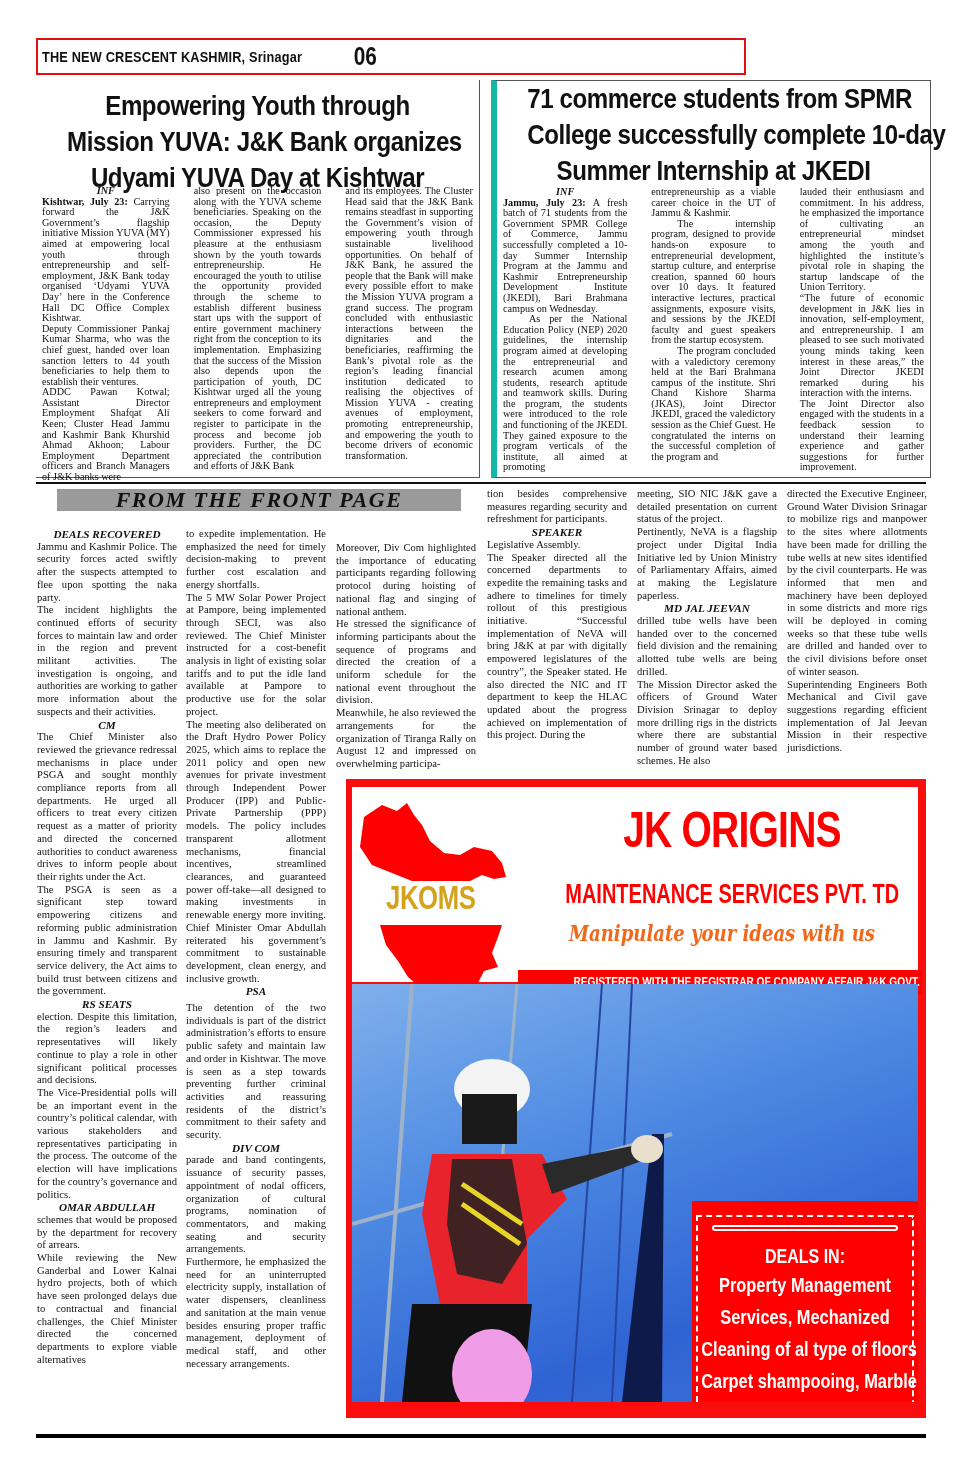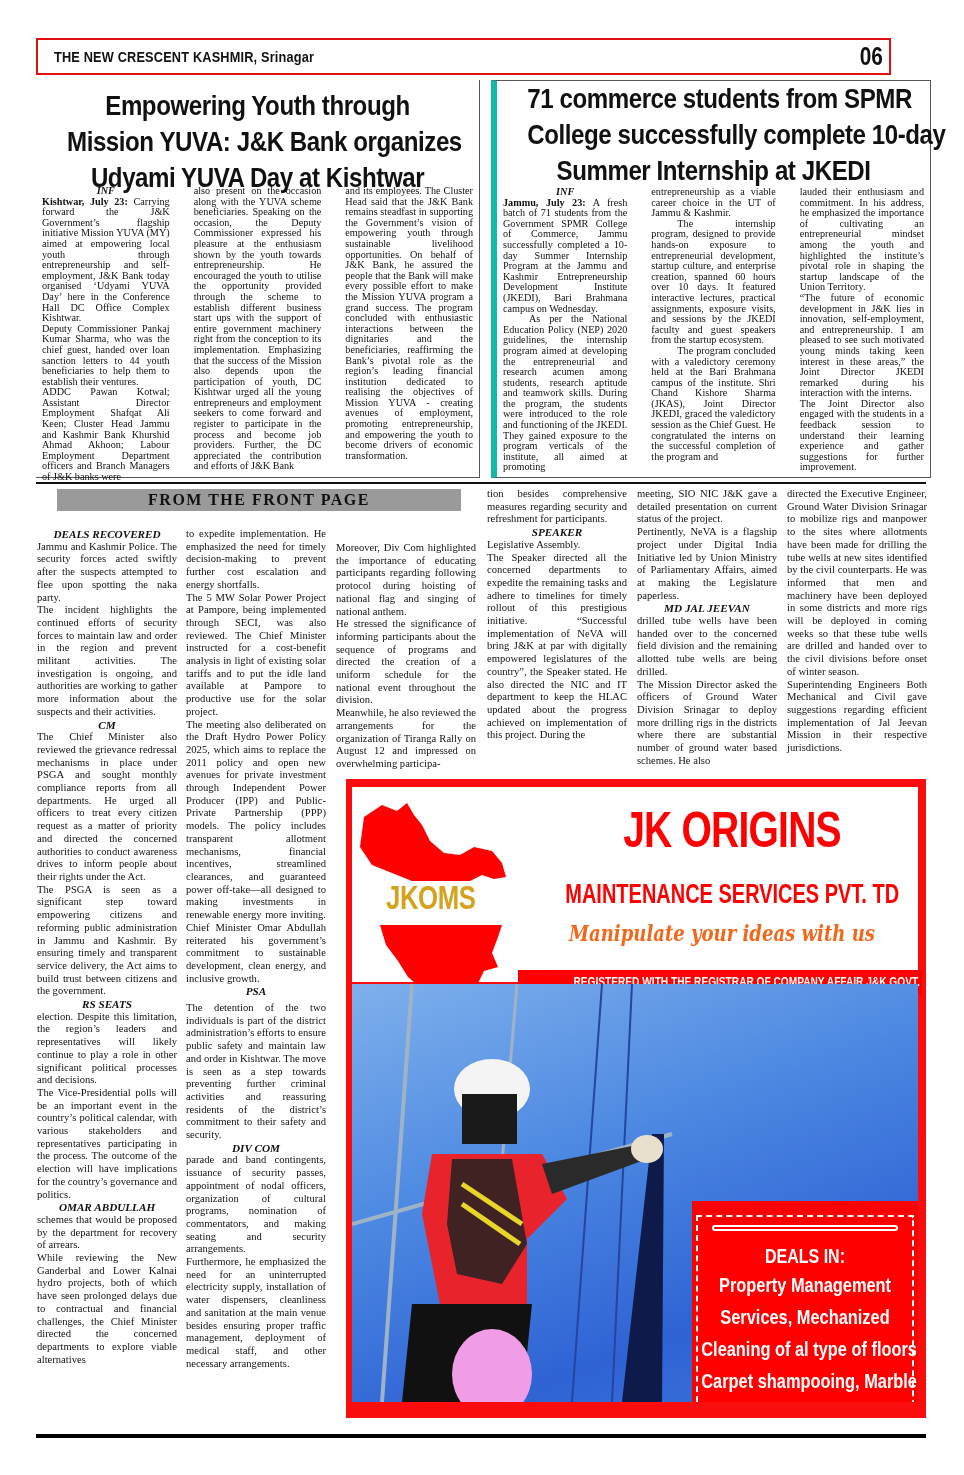"THE NEW CRESCENT KASHMIR, Srinagar" .masthead { justify-content: space-between -> none; padding: 0 6px 0 16px -> 0 6px 0 4px; width: 855px -> 710px }
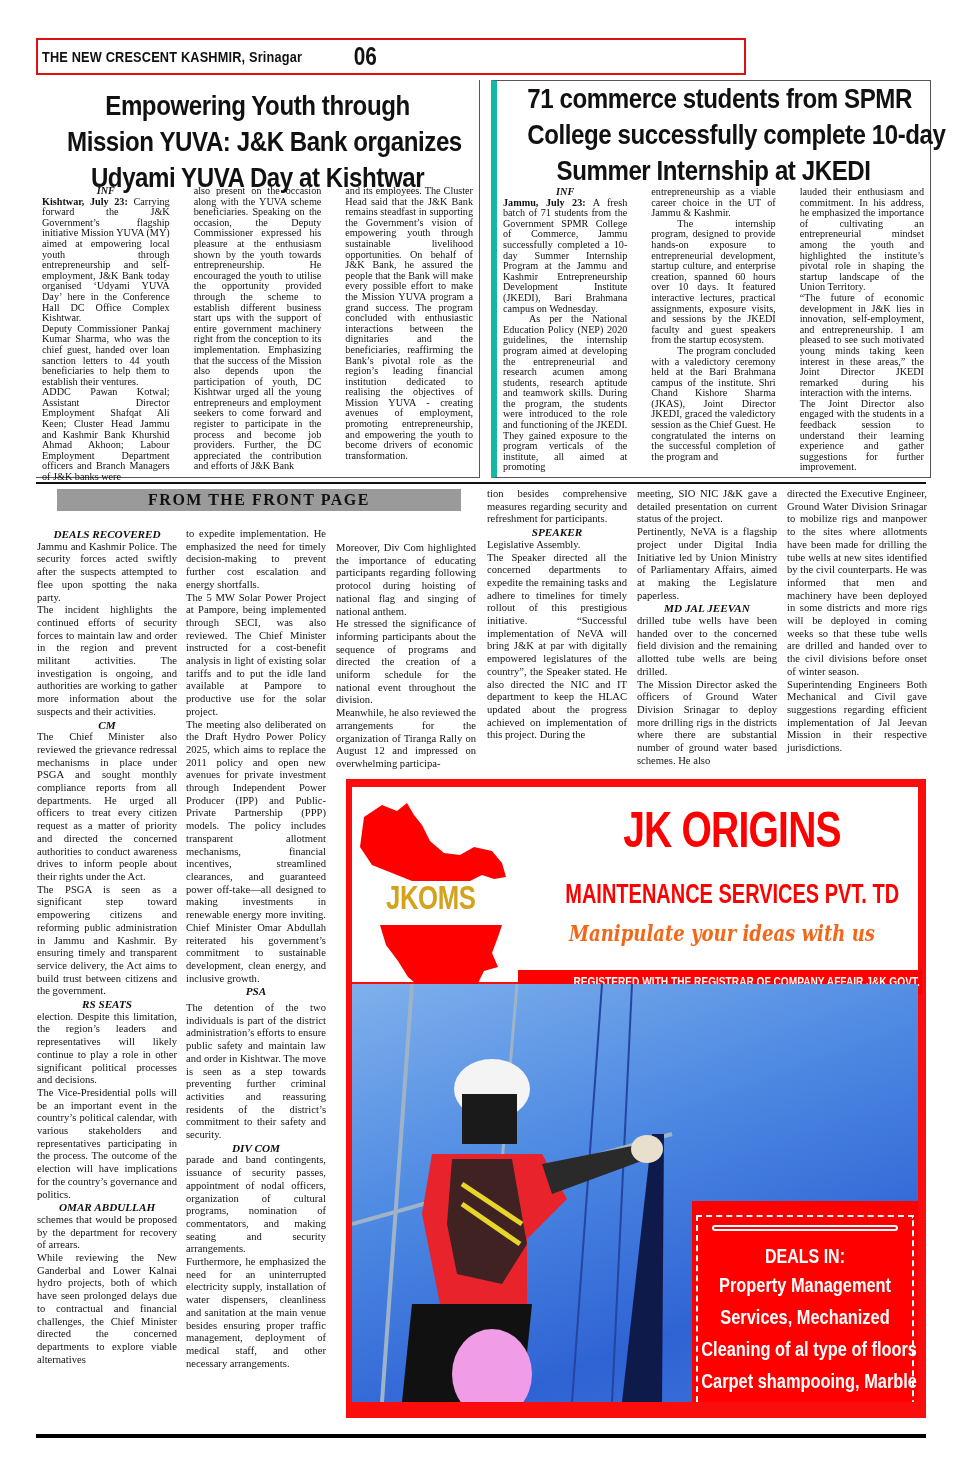"FROM THE FRONT PAGE" .banner span { font-size: 16px -> 22px; font-style: none -> italic }
